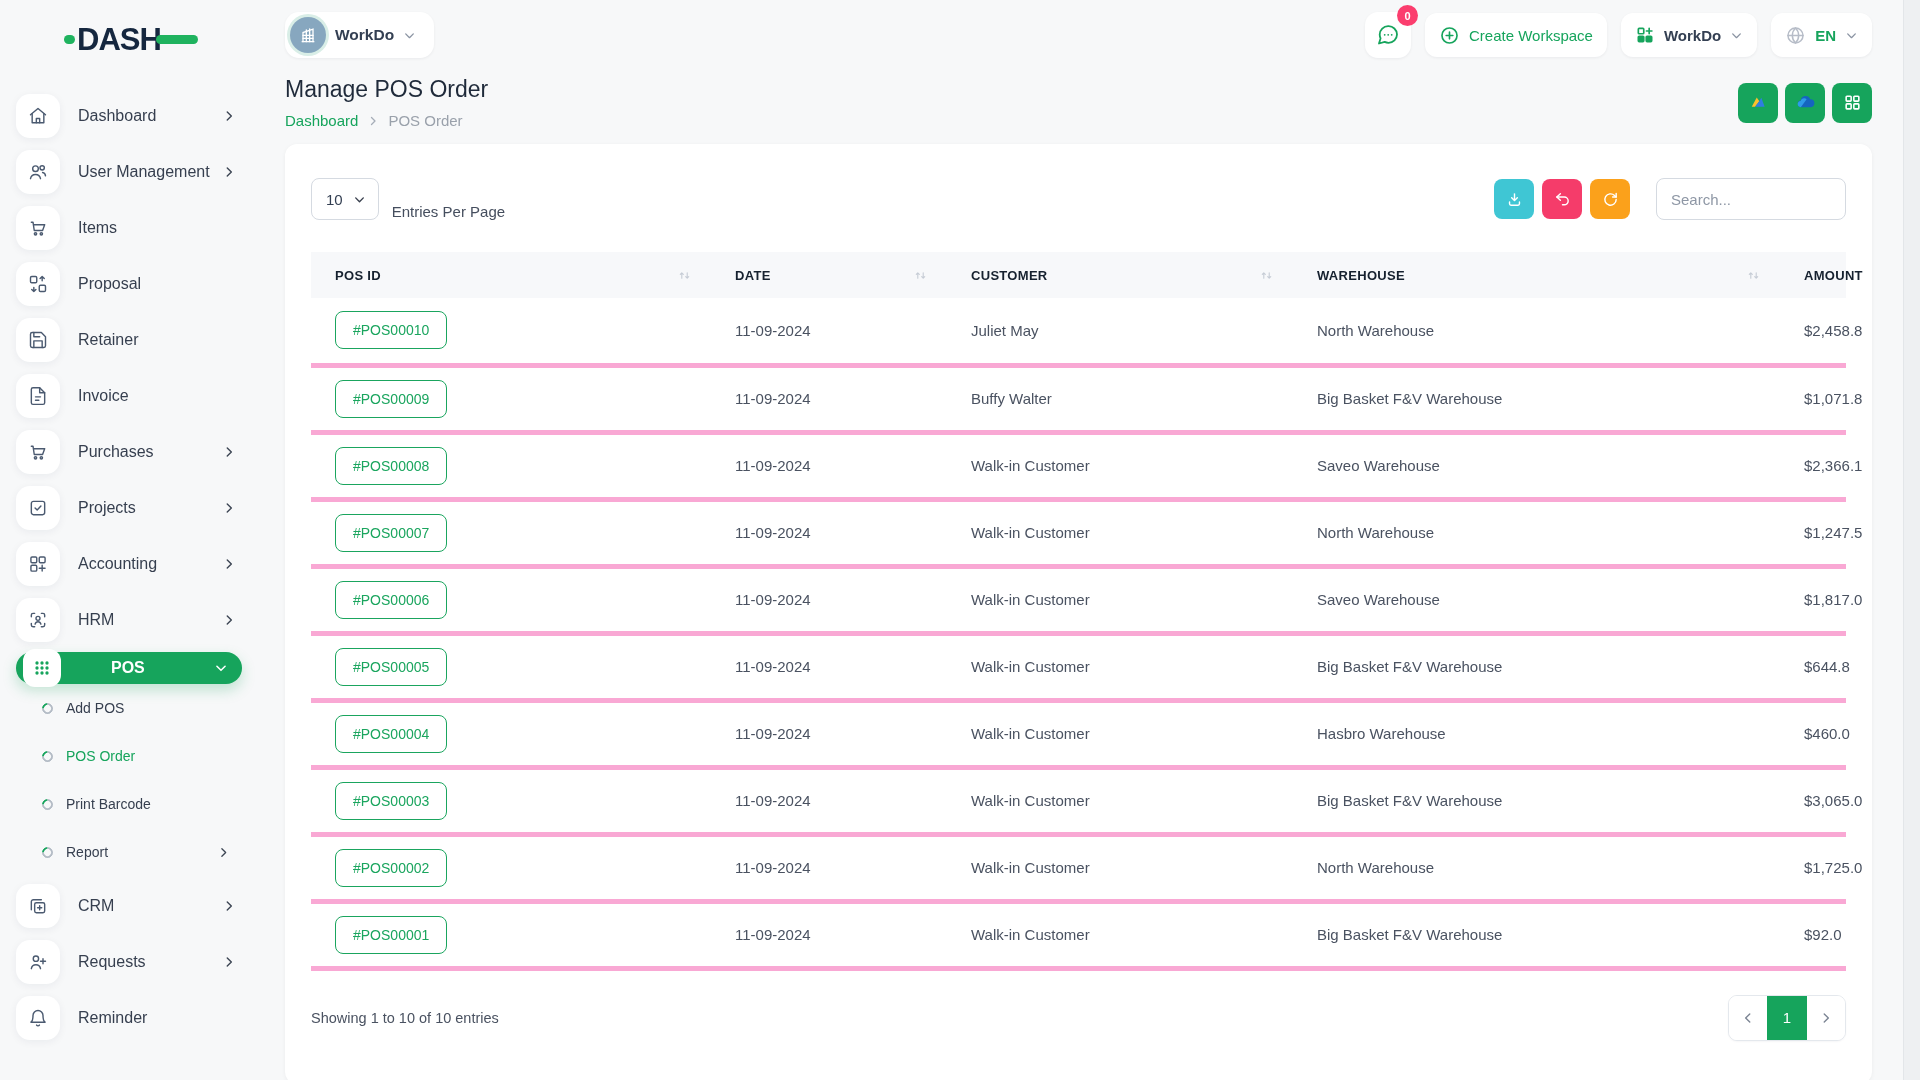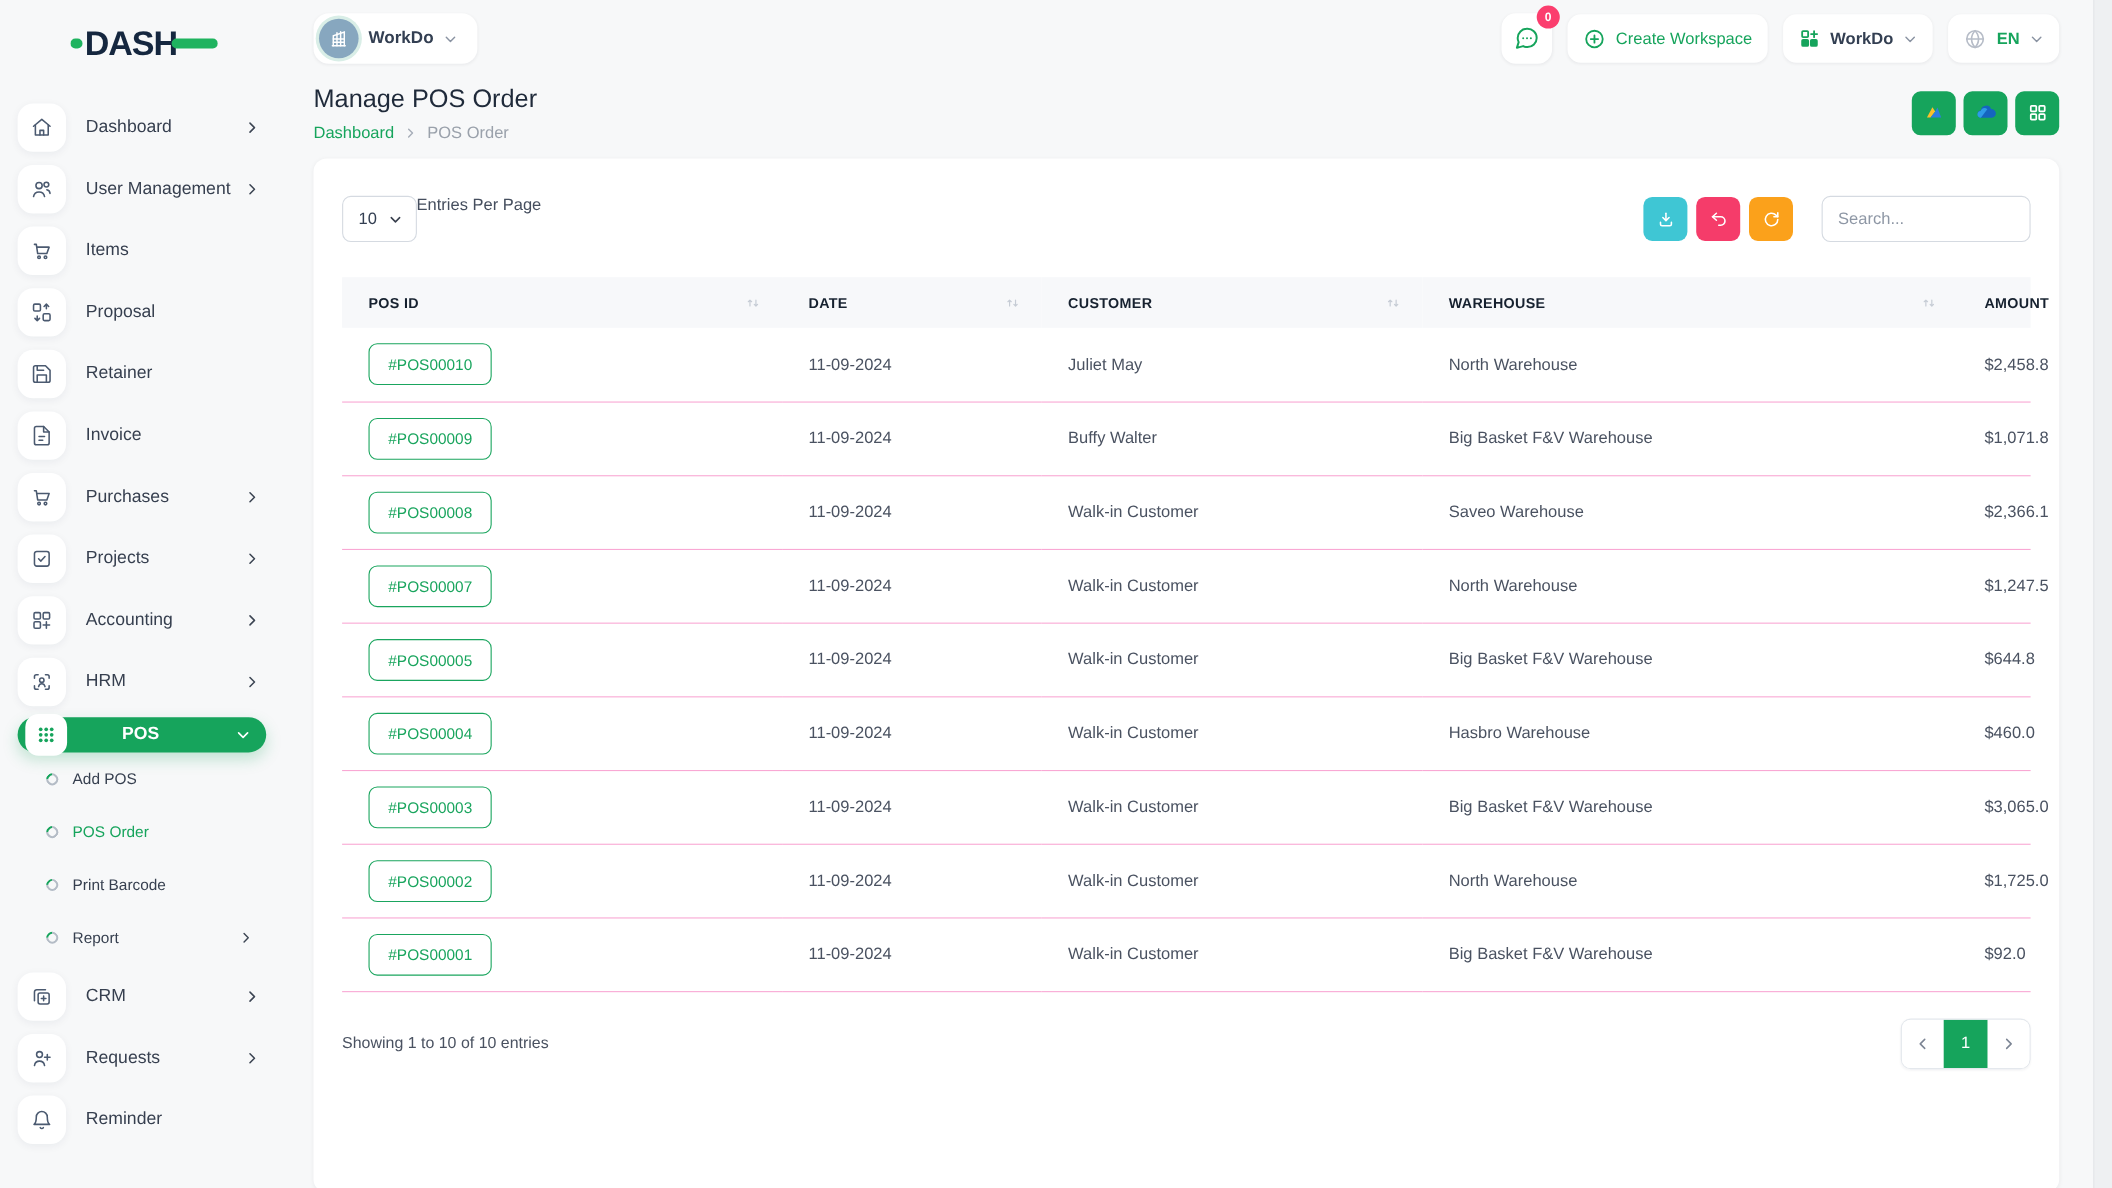"10" .tb-left { align-items: flex-start -> flex-end; gap: none -> 13px }
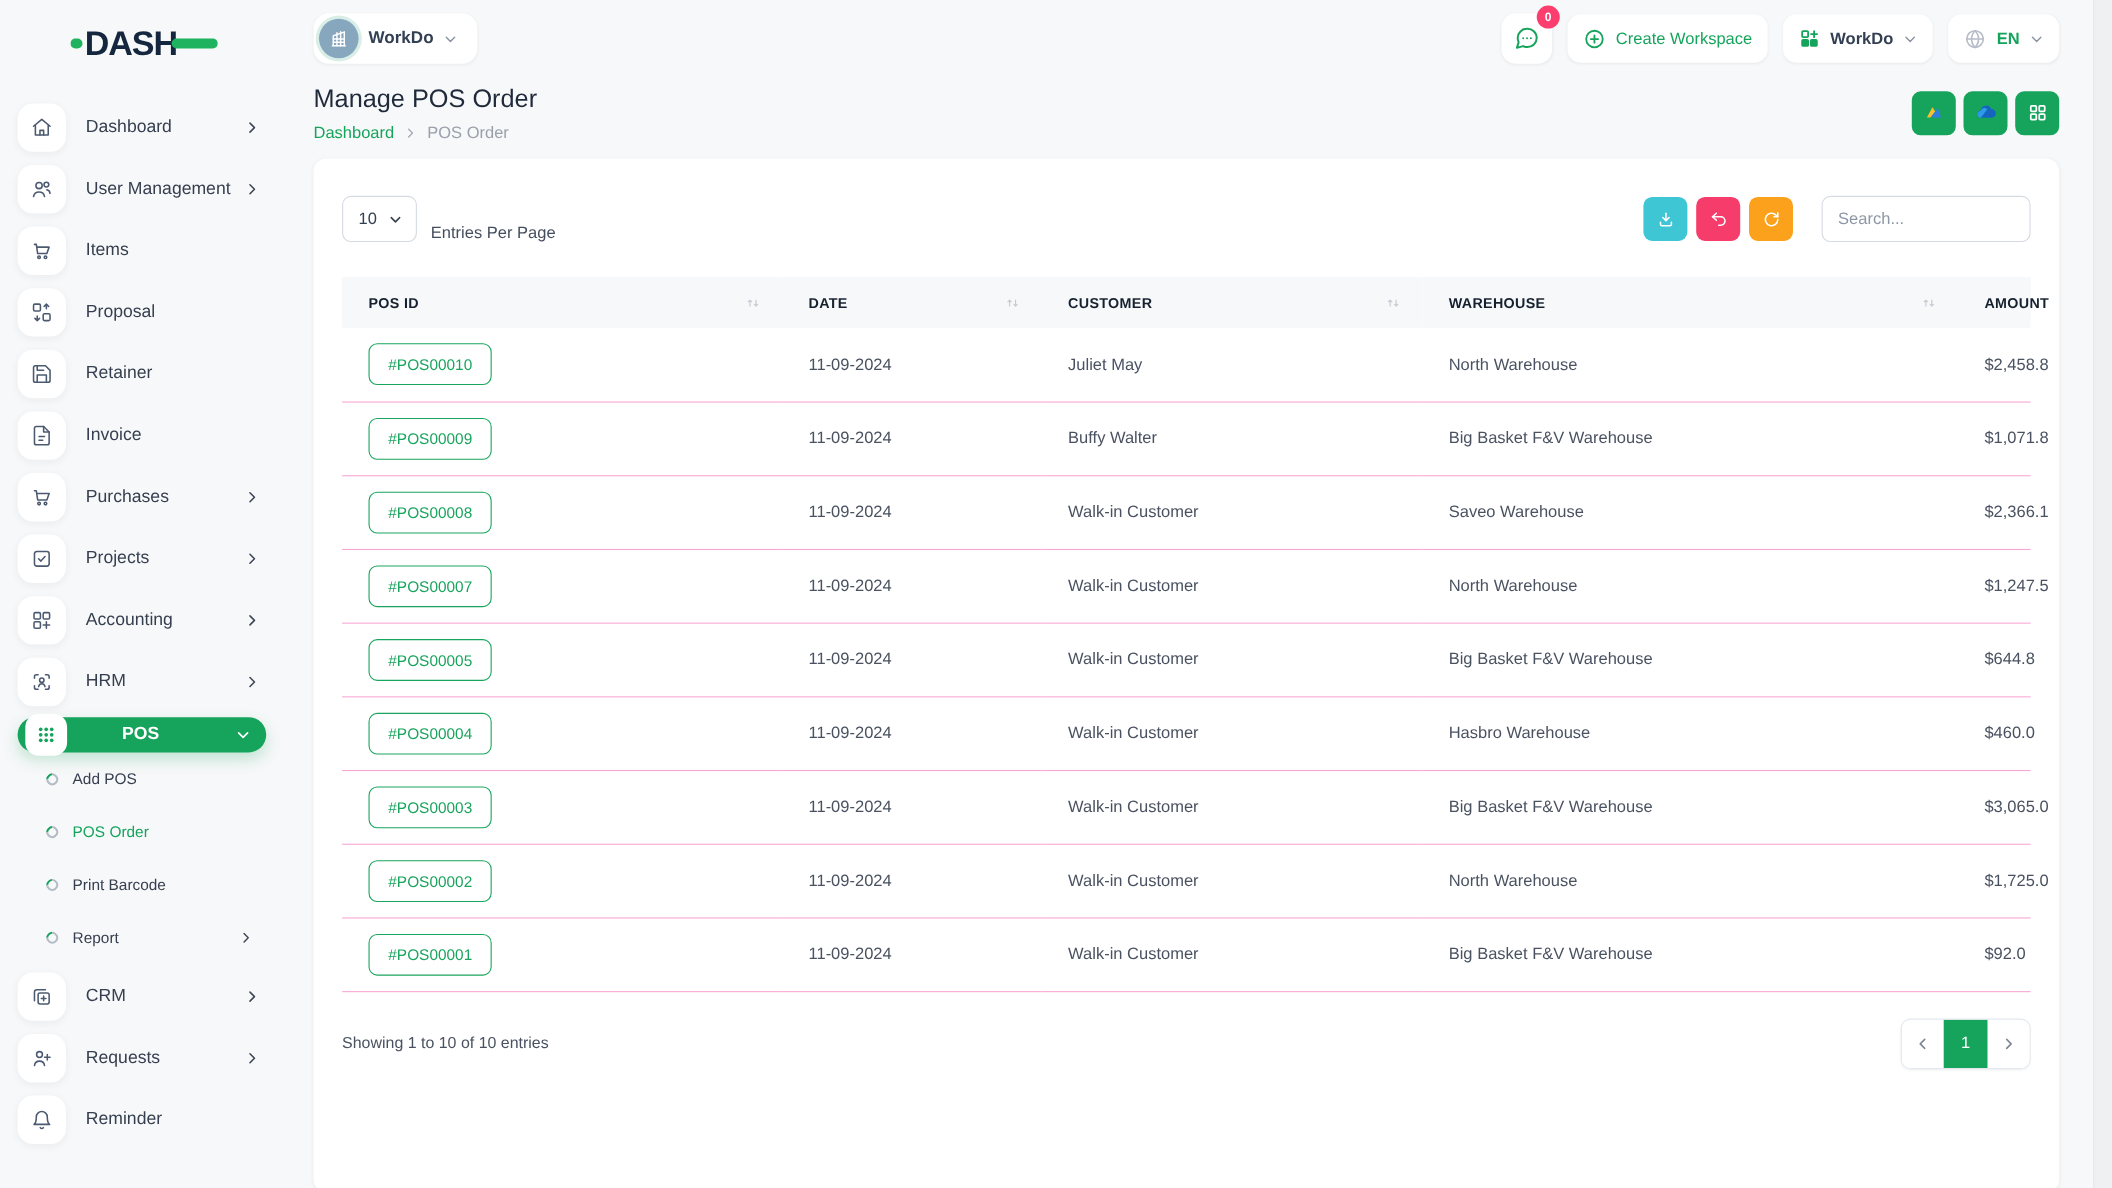"#POS00010" tbody td { border-bottom: 1px solid #f9a8d4 -> 5px solid #f9a8d4 }
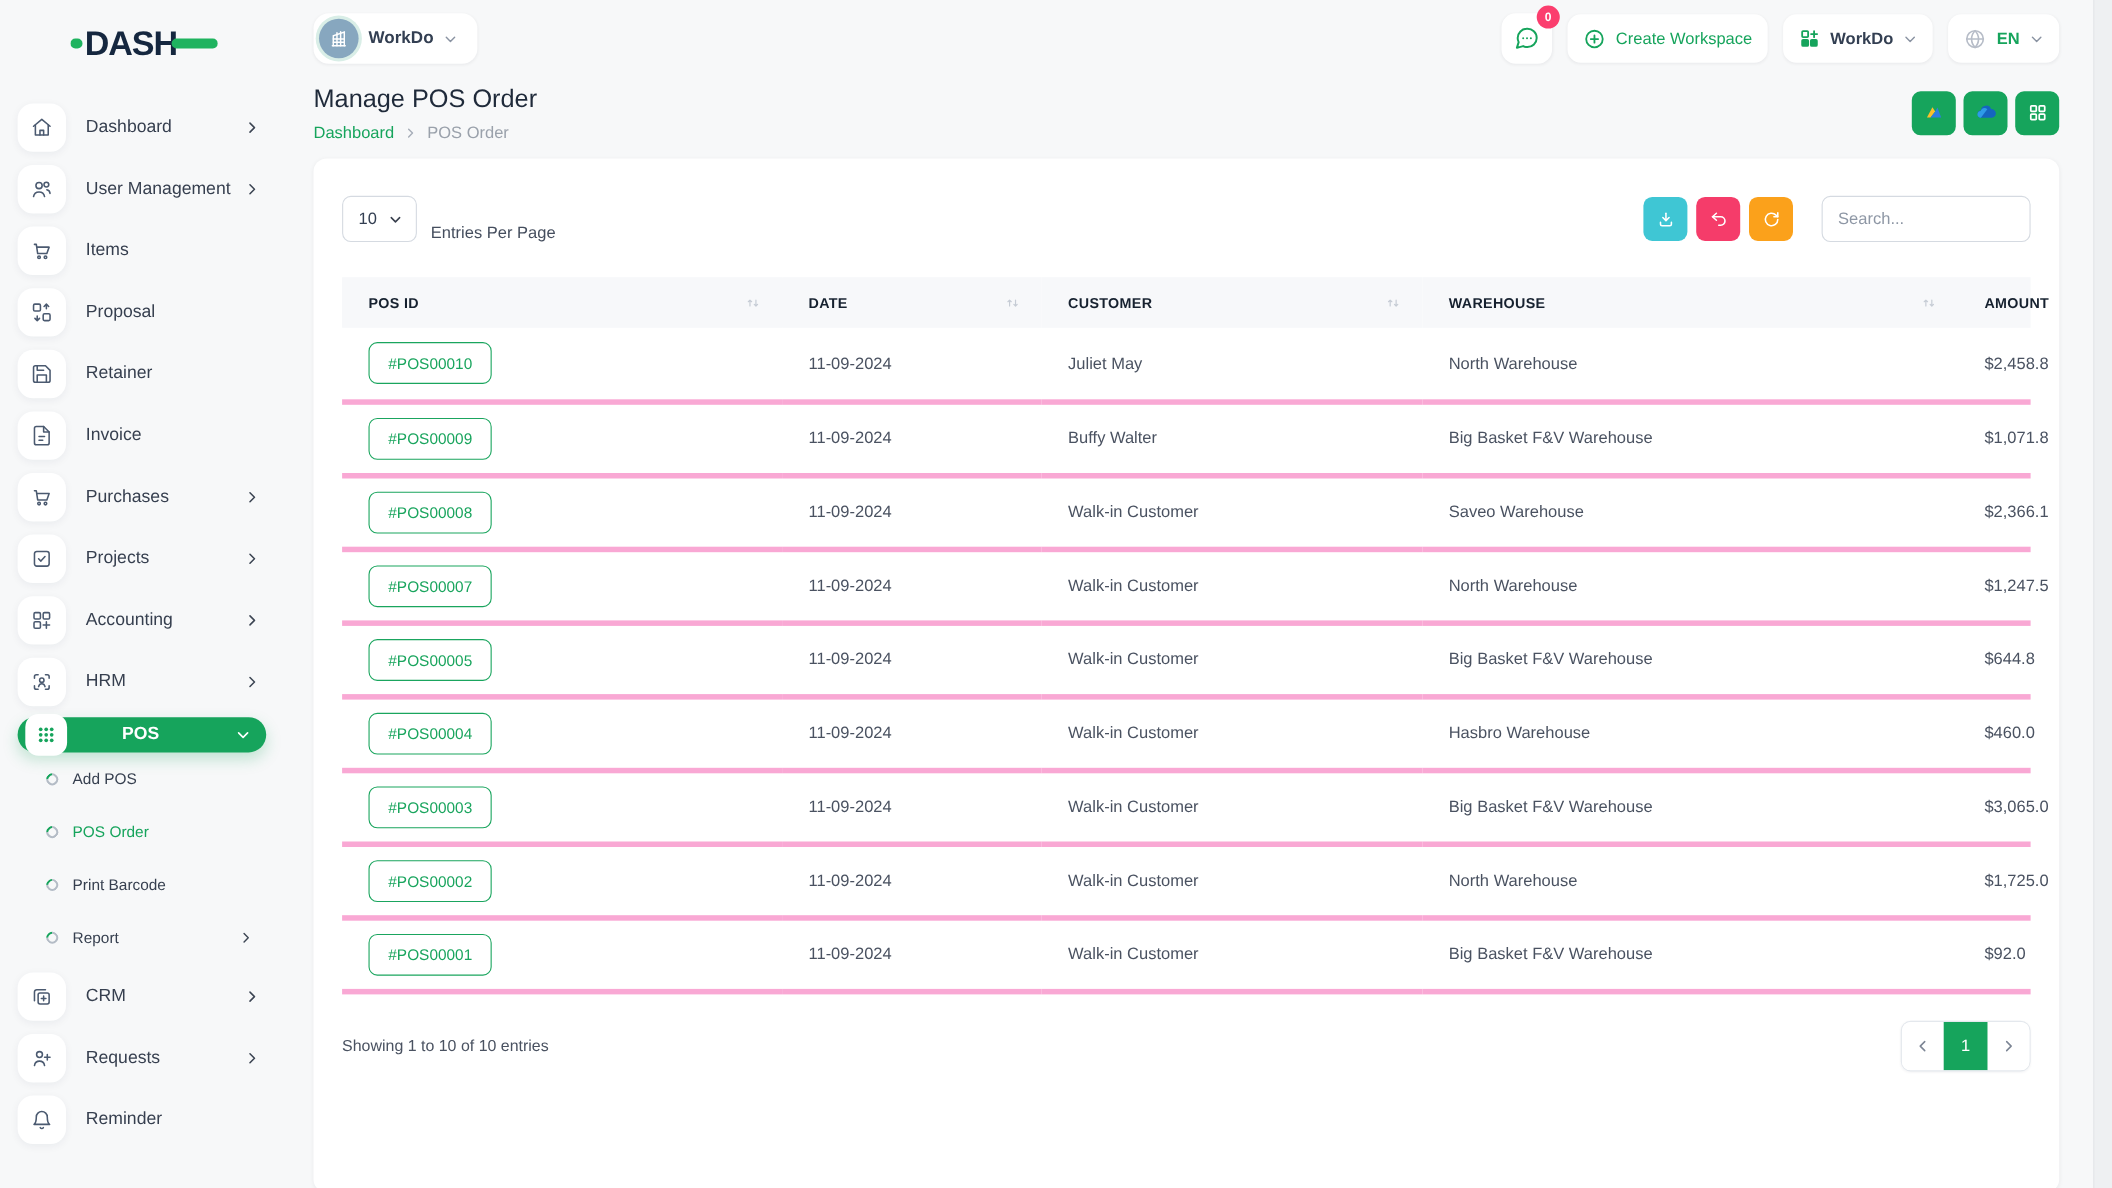"#POS00006" tr { html: none -> <tr> <td><button>#POS00006</button></td> <td>11-09-2024</td> <td>Walk-in Customer</td> <td>Saveo Warehouse</td> <td>$1,817.0</td> </tr> }
